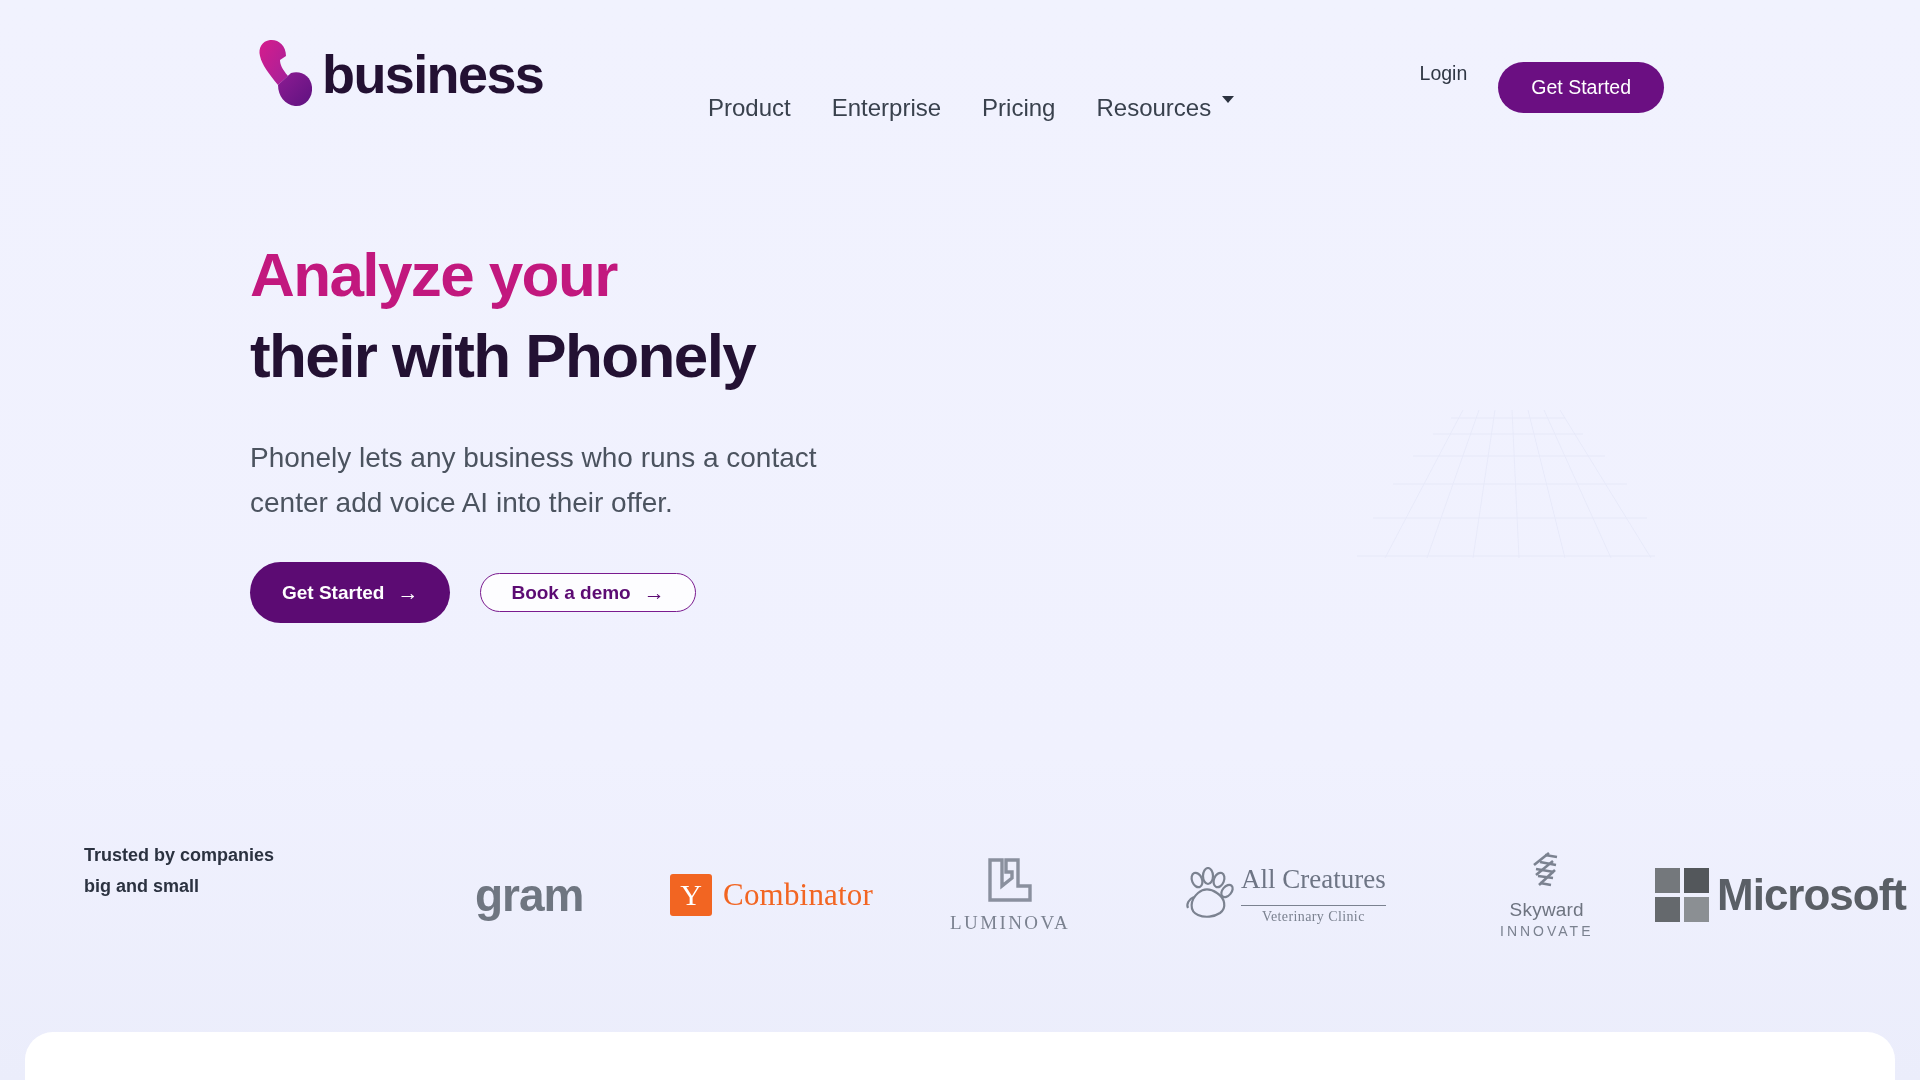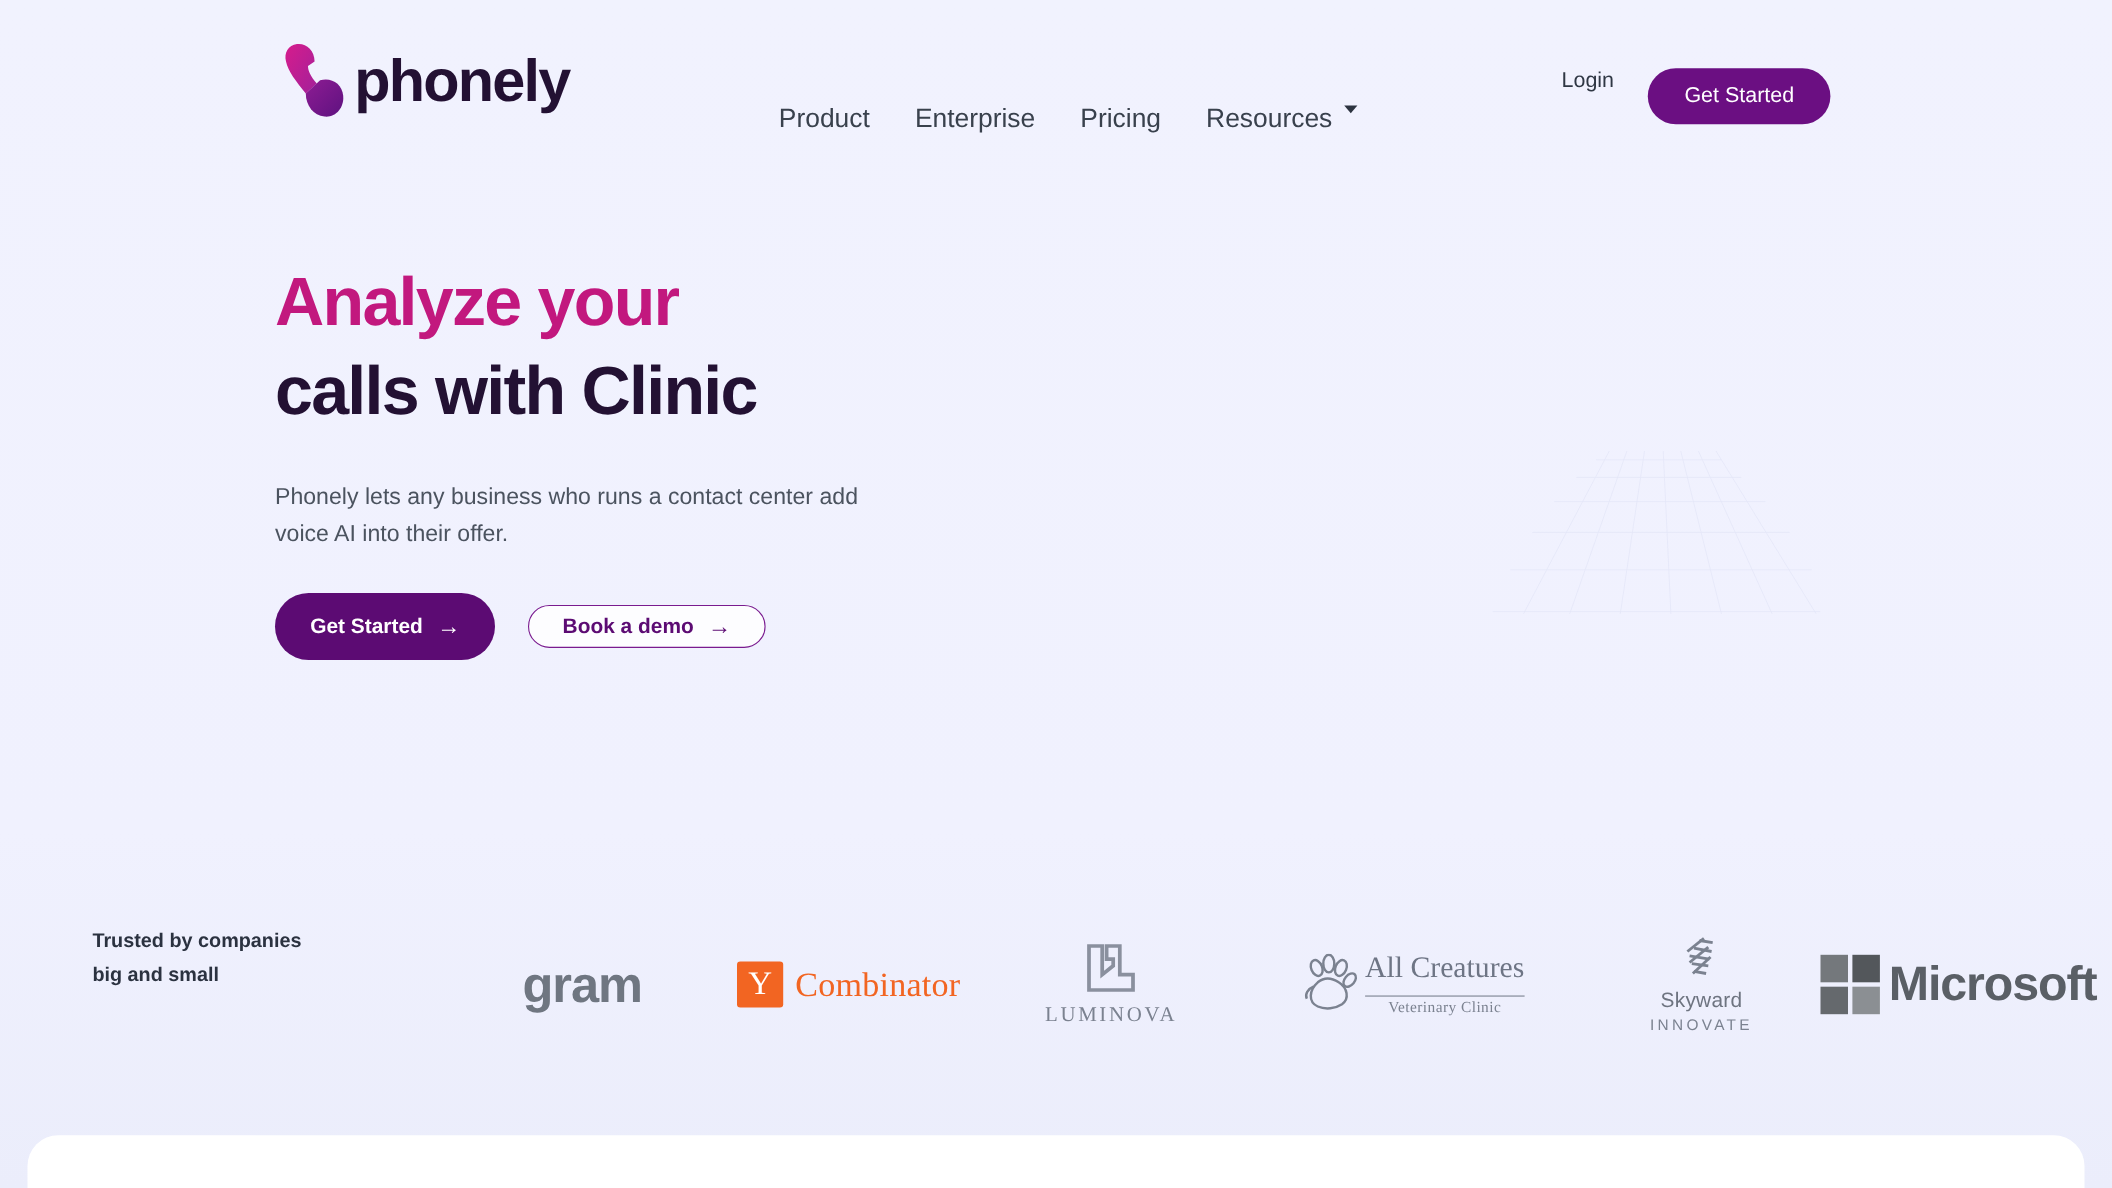"phonely" span.logo-word { text: phonely -> business }
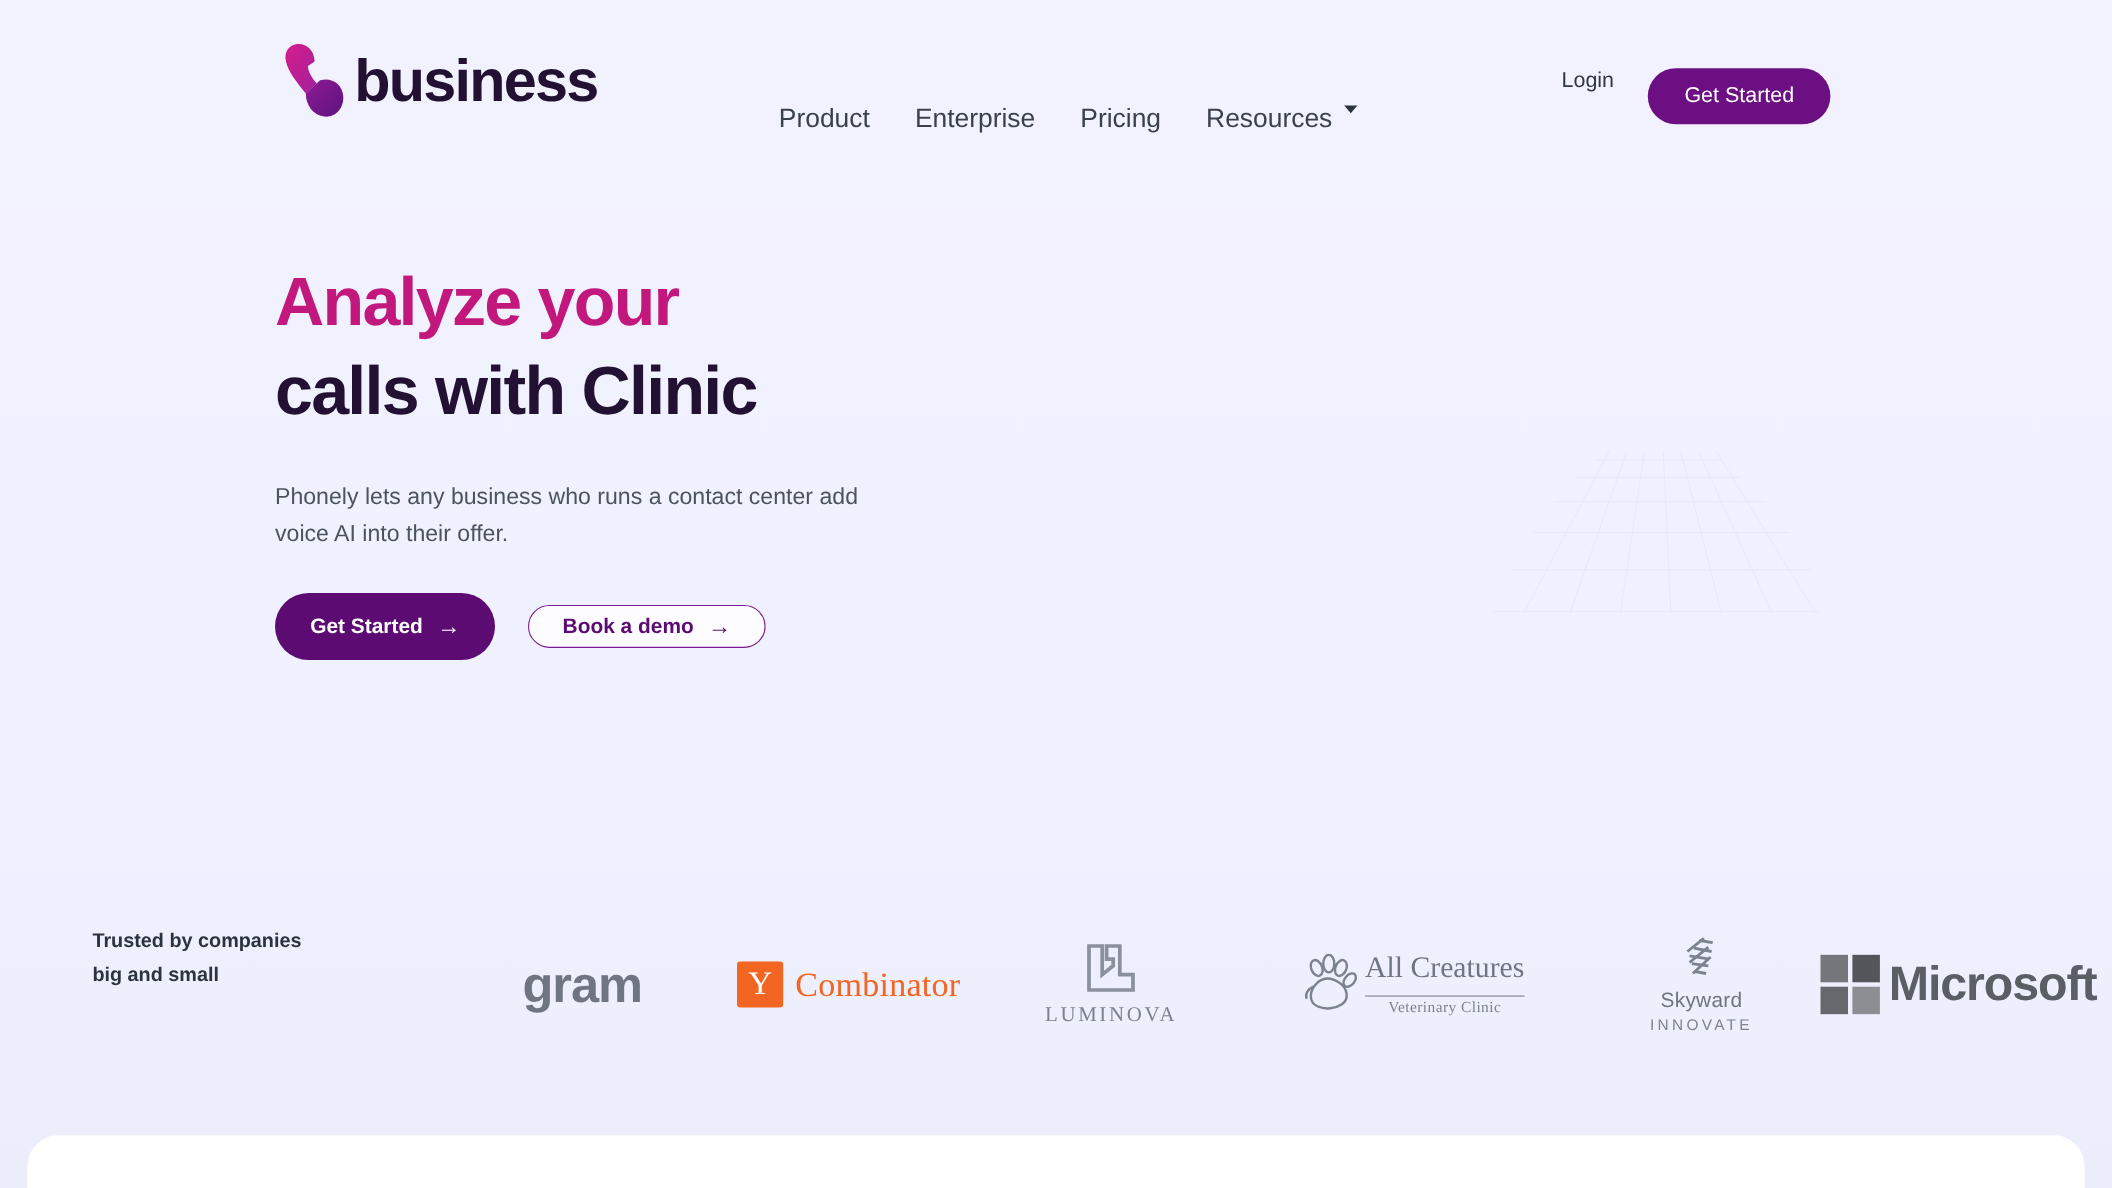"calls with Clinic" h1.hero-line2 { text: calls with Clinic -> their with Phonely }
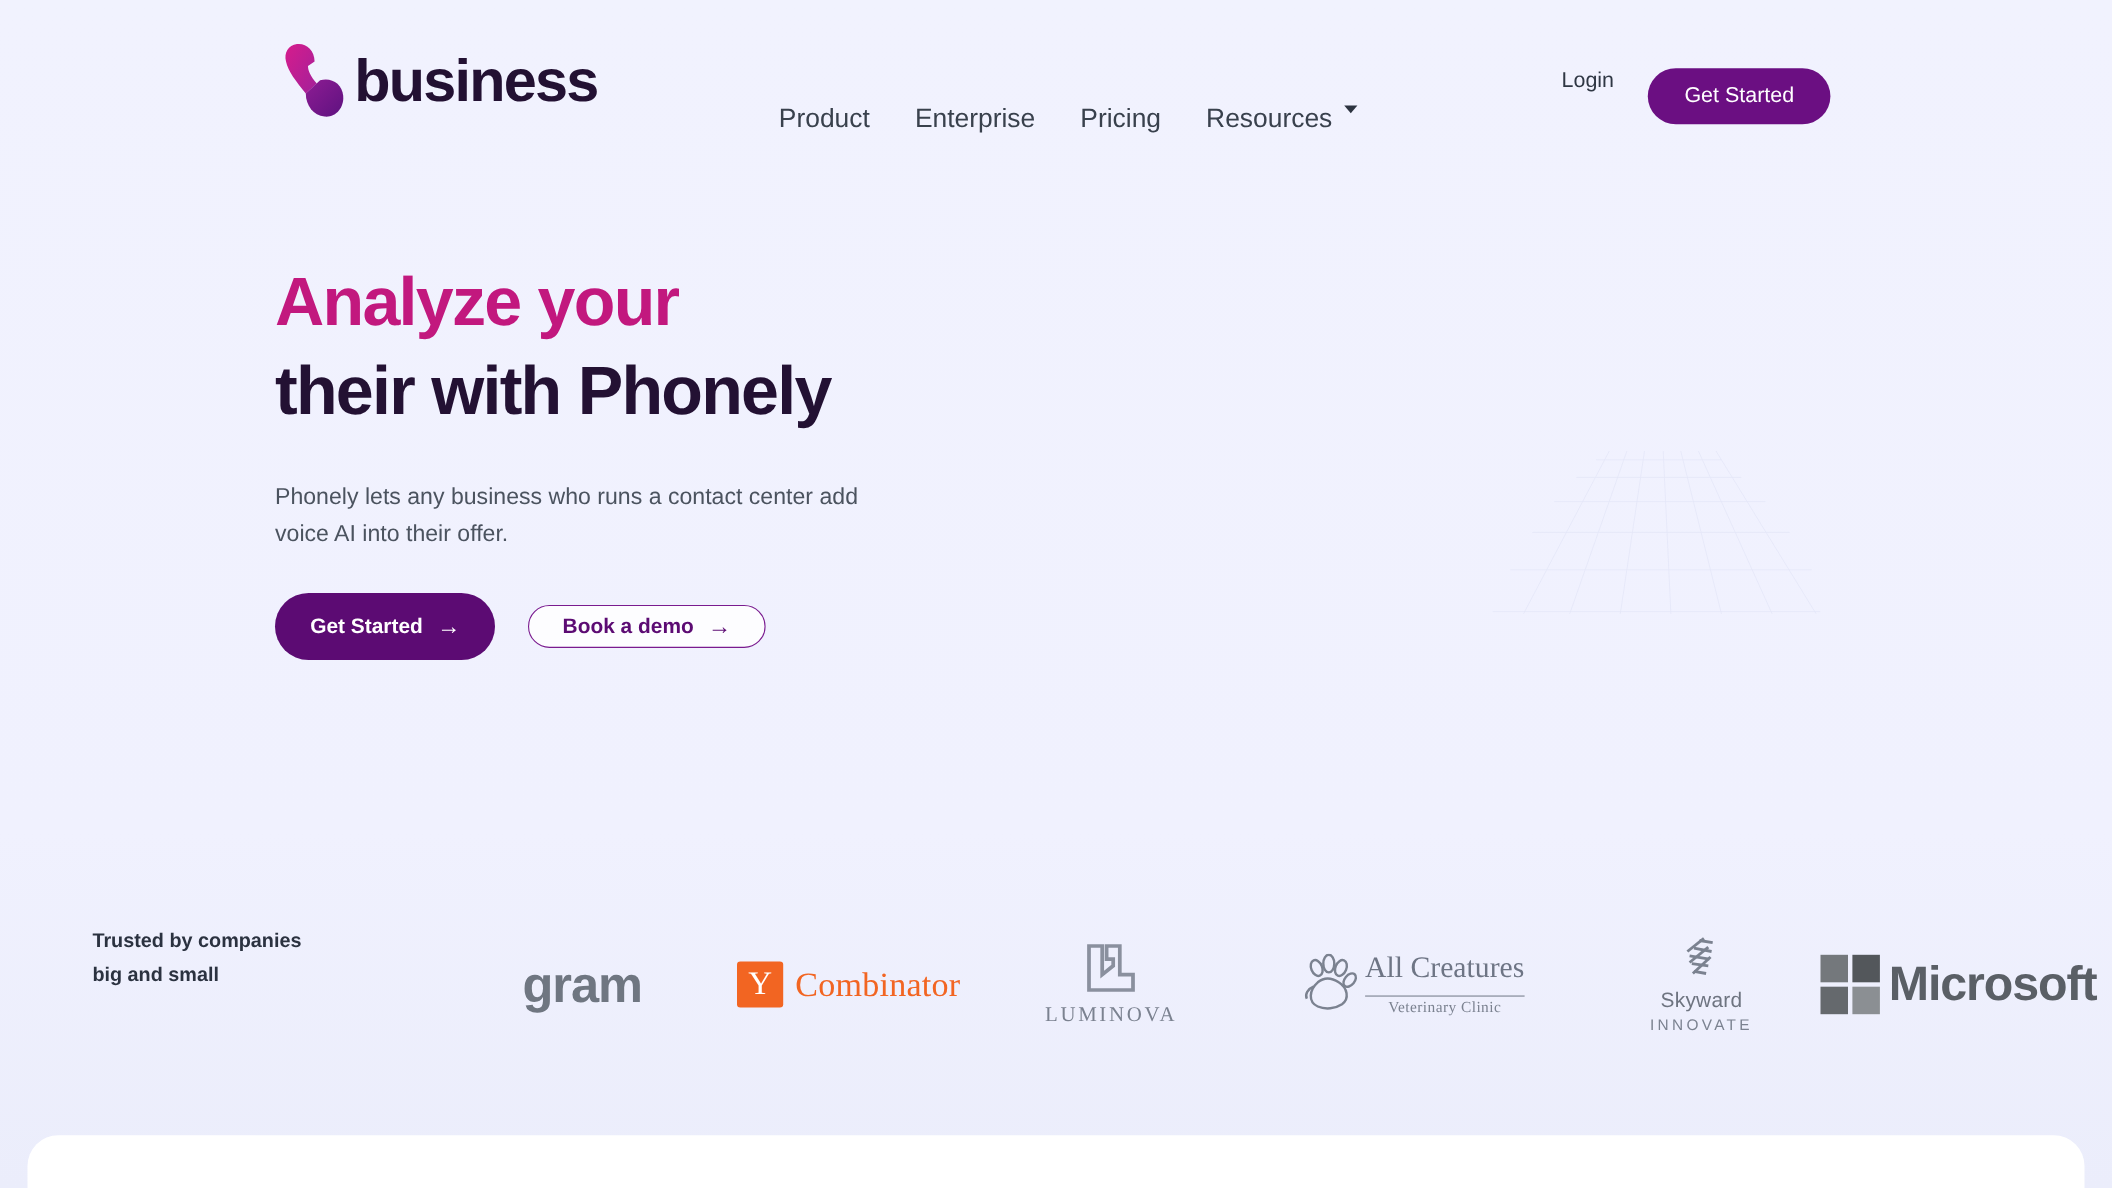"Phonely lets any business who" .hero-sub { font-size: 21px -> 28px }
